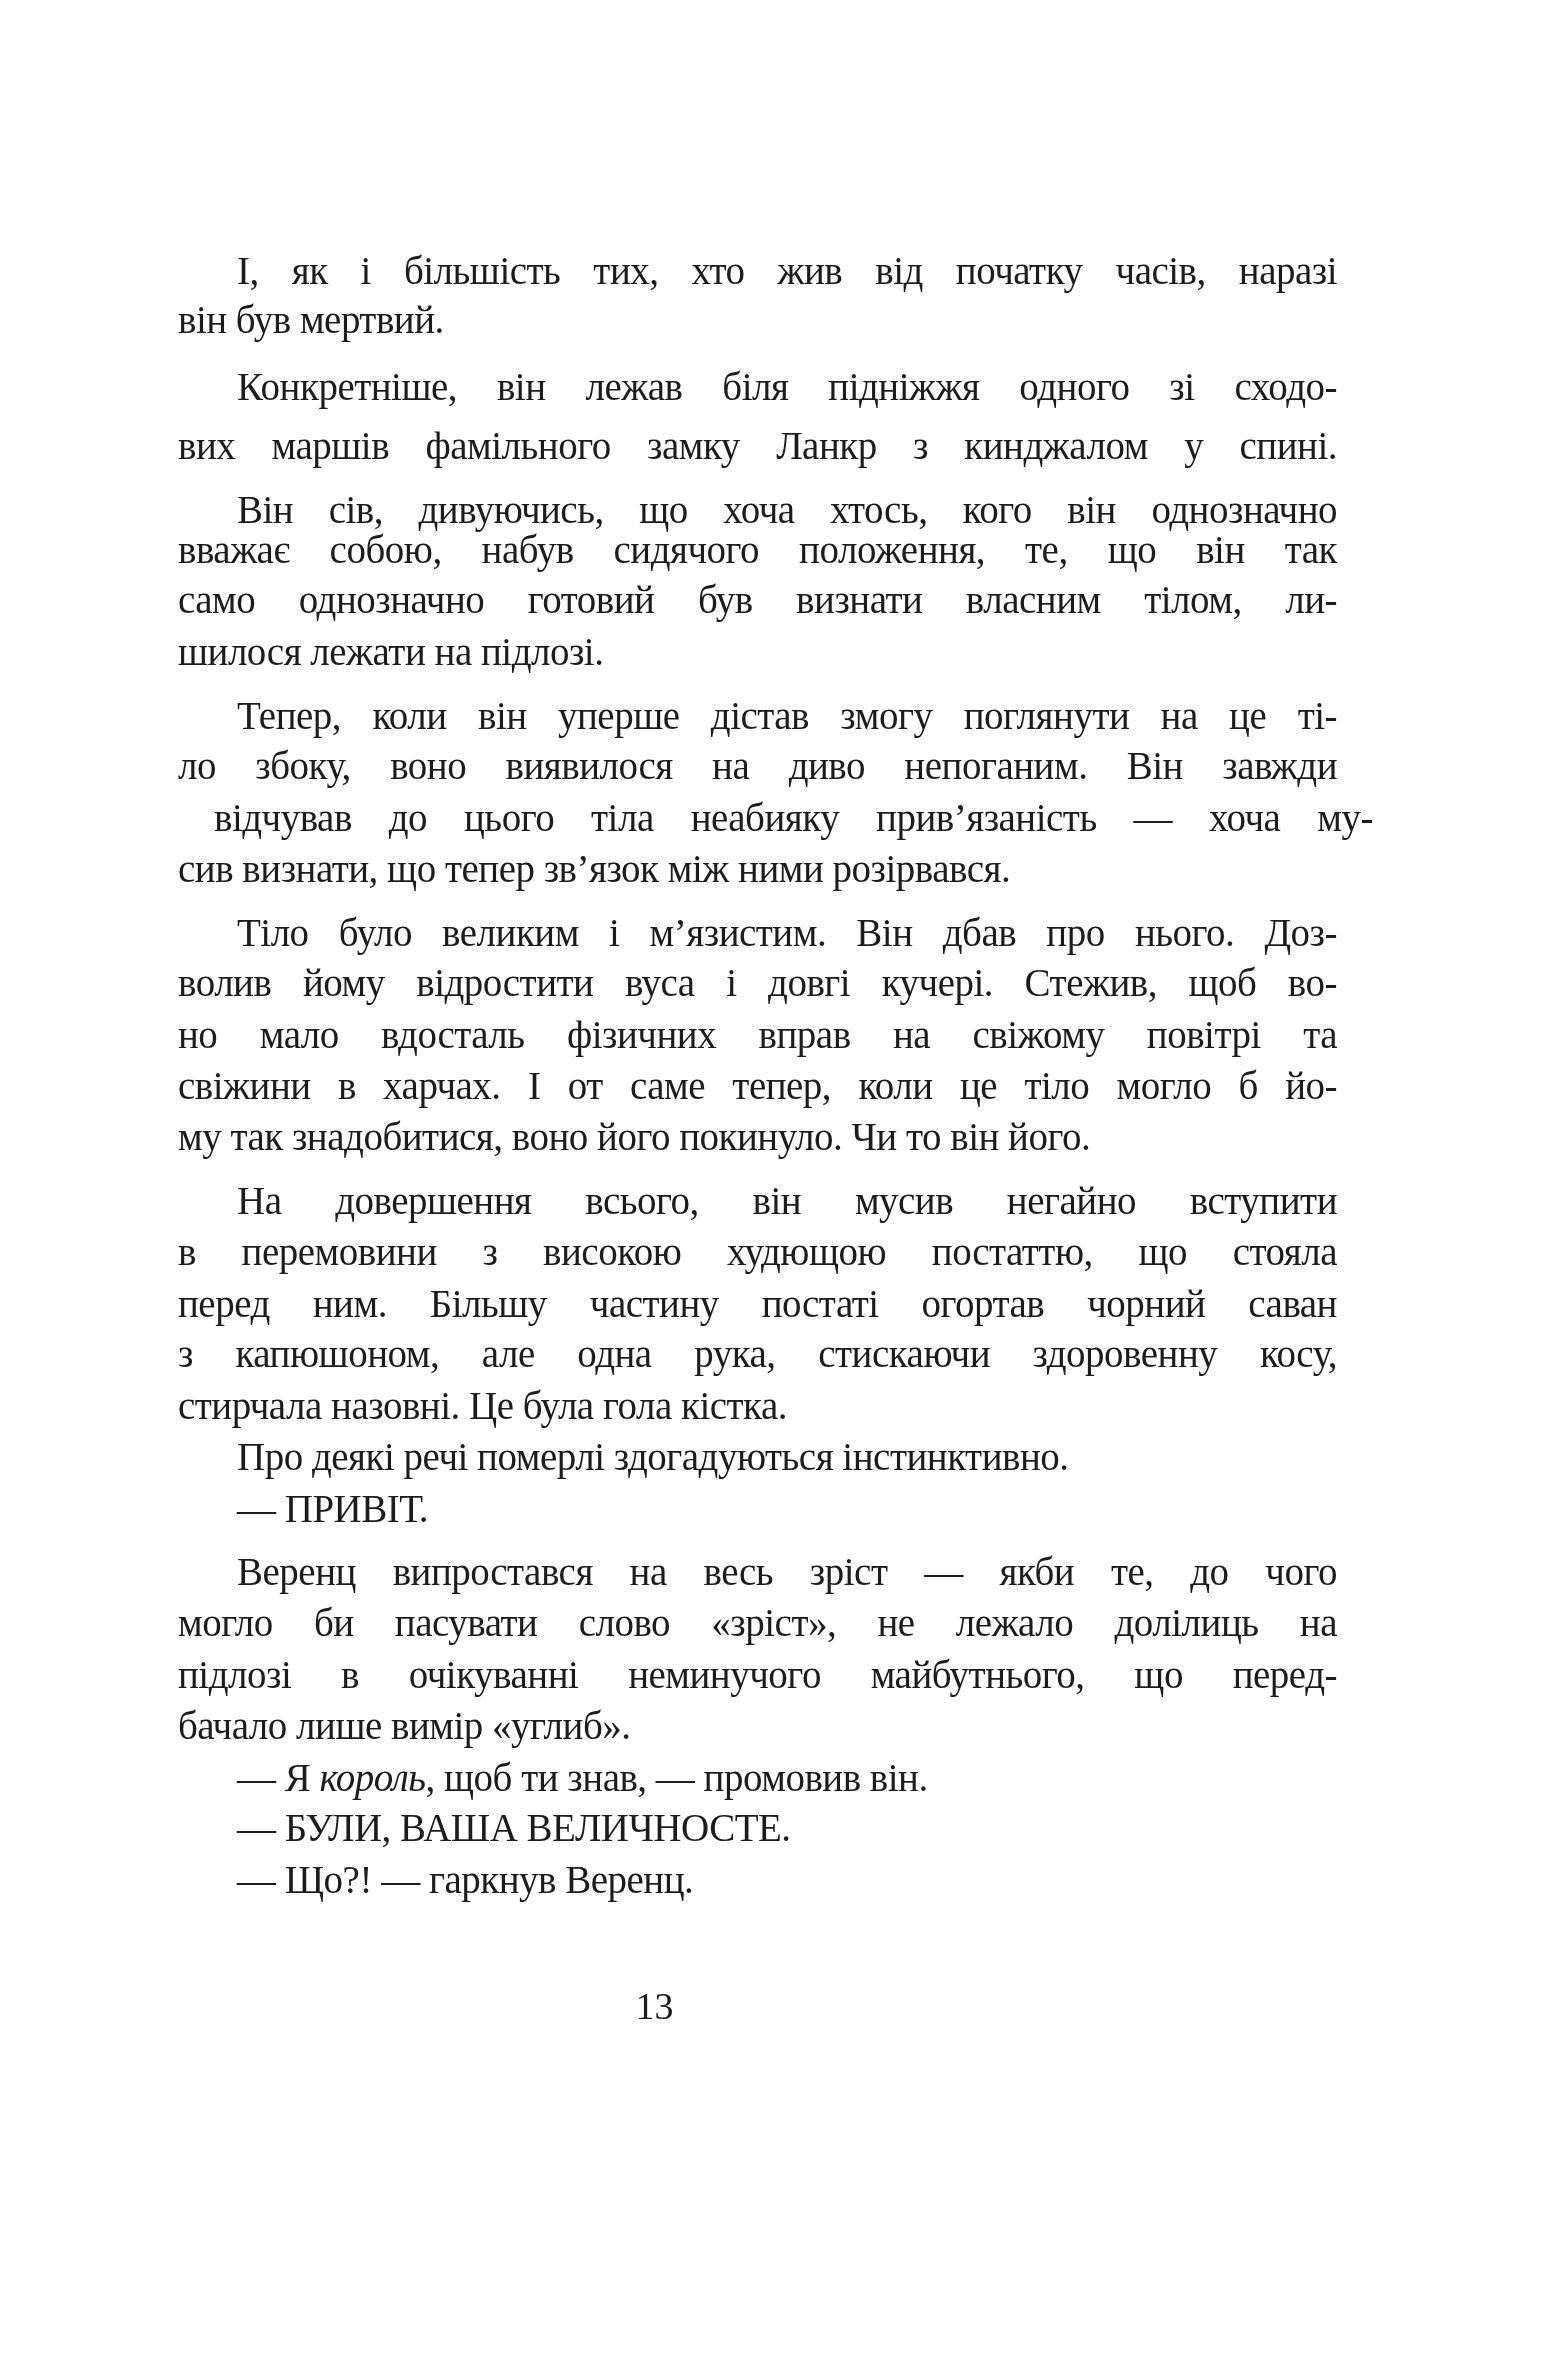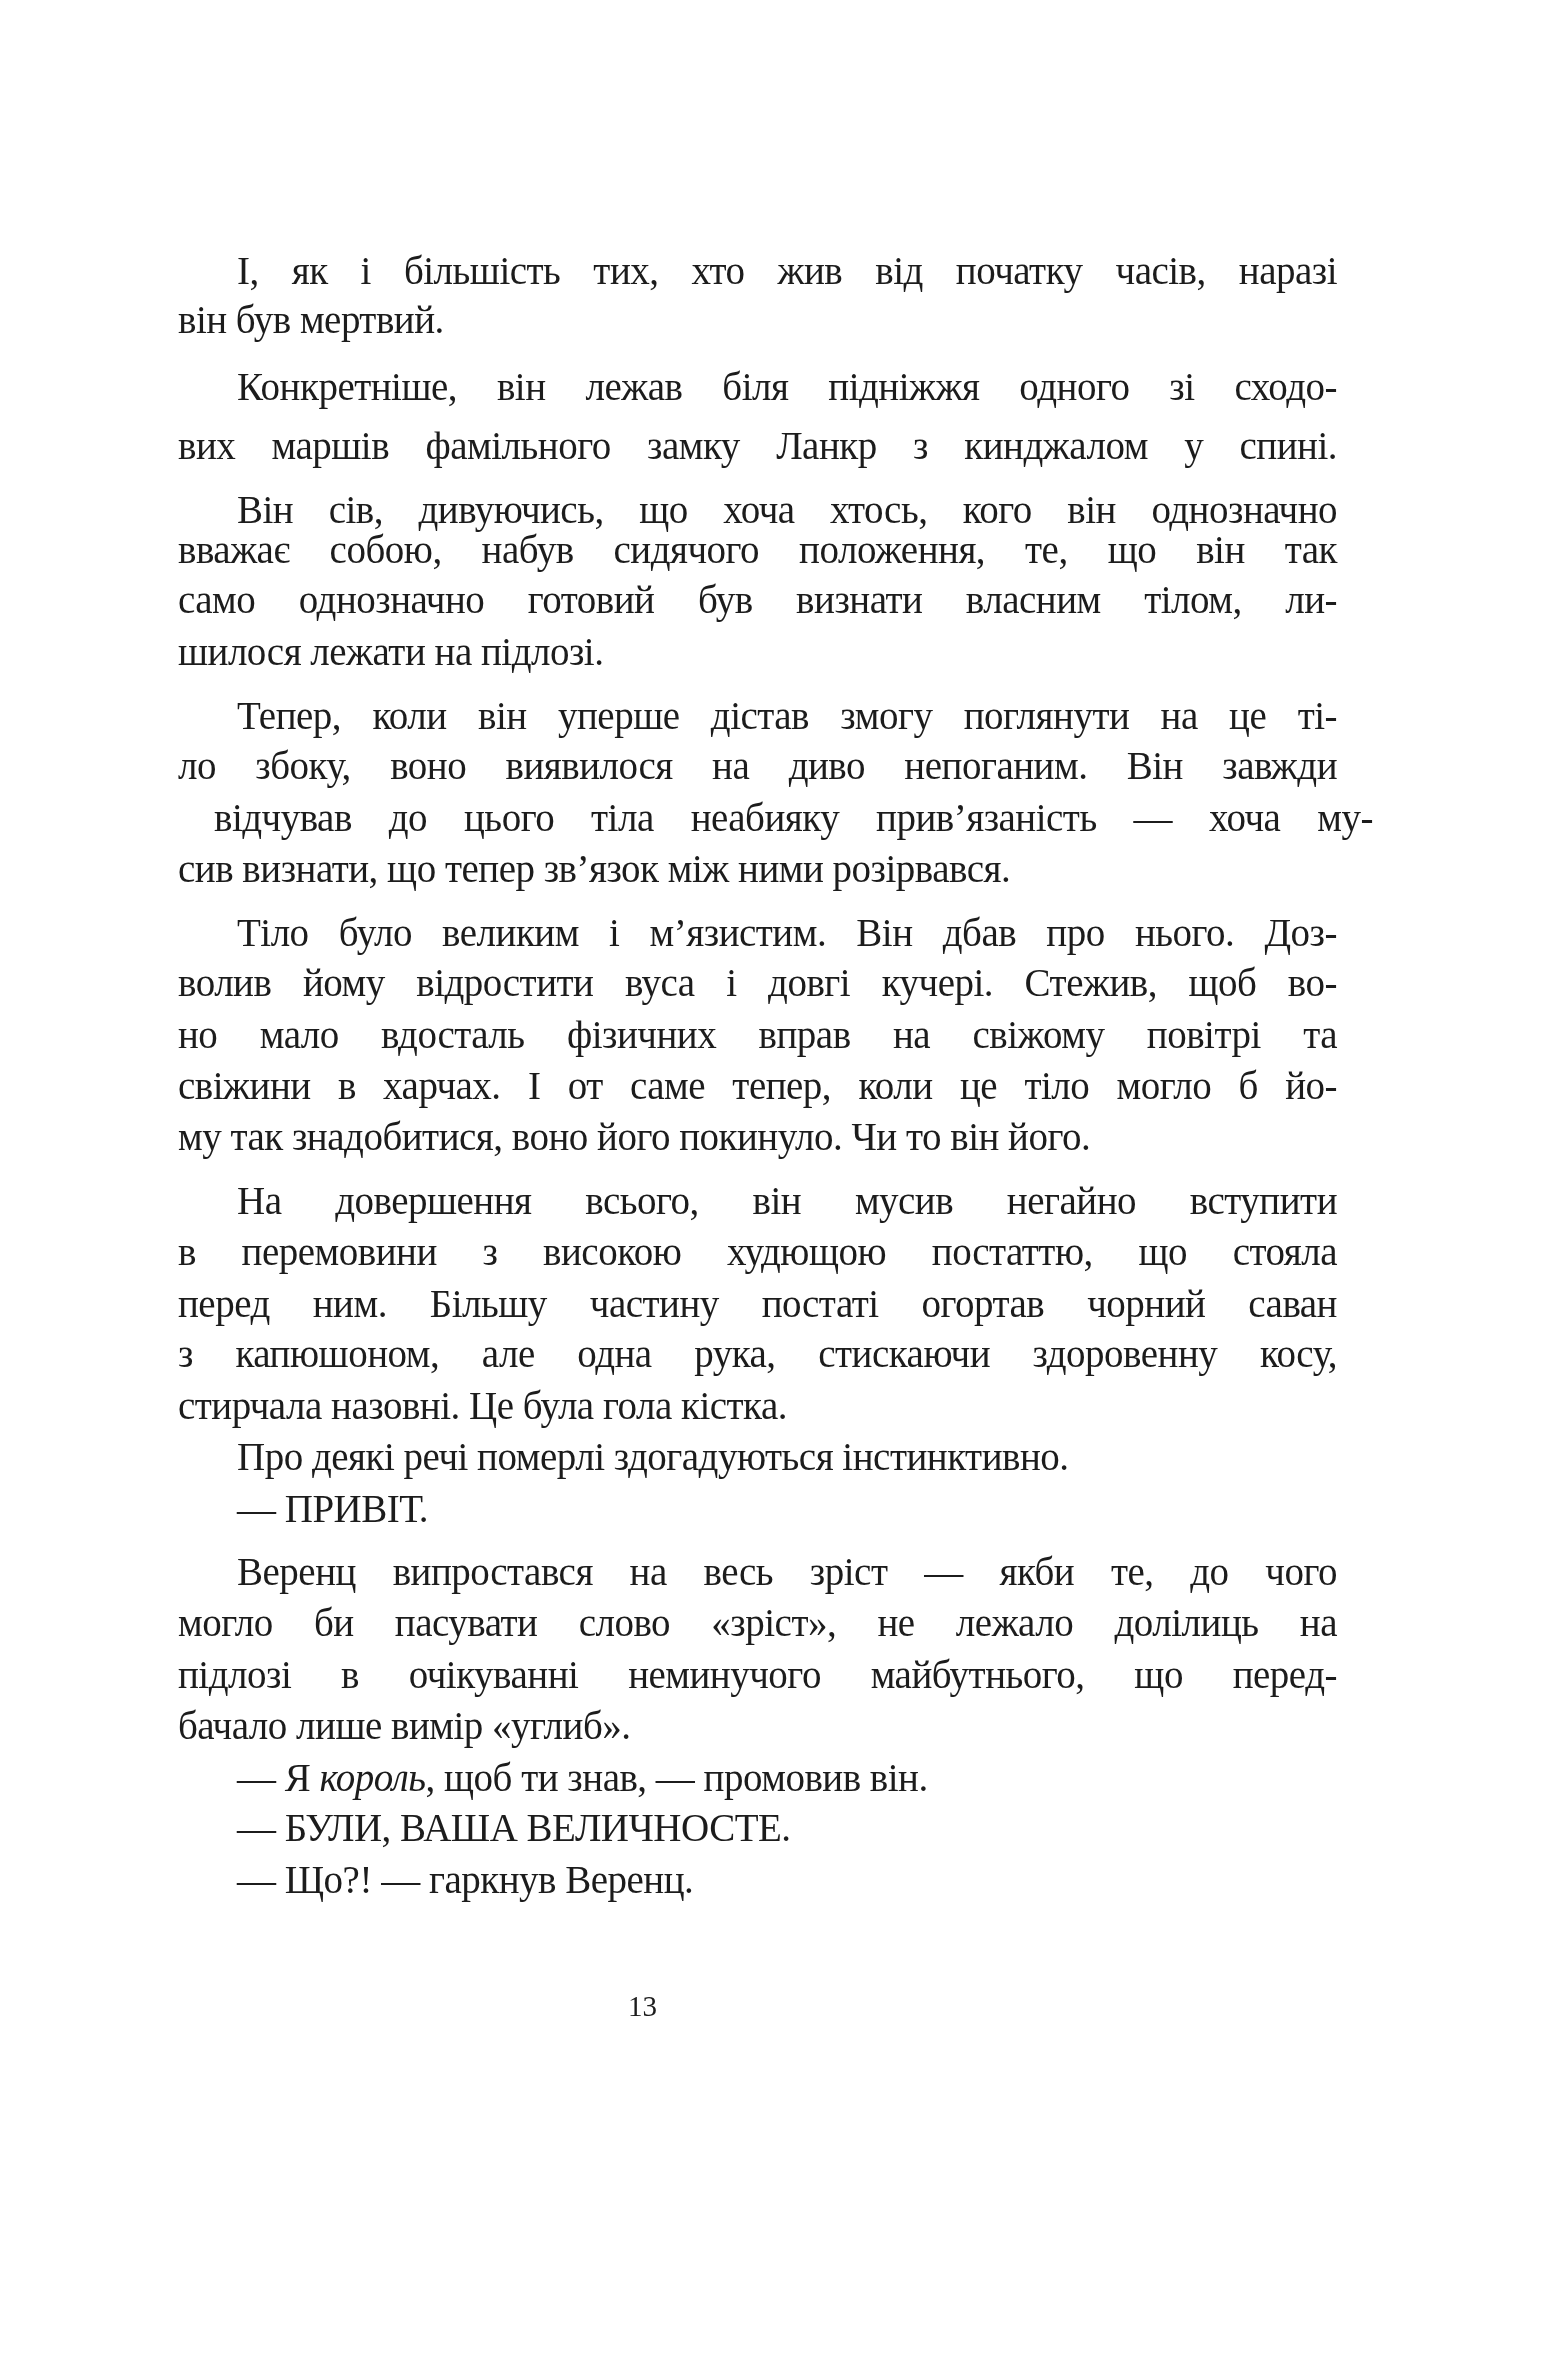"13" .page-number { font-size: 29px -> 38px; left: 4px -> 16px }
